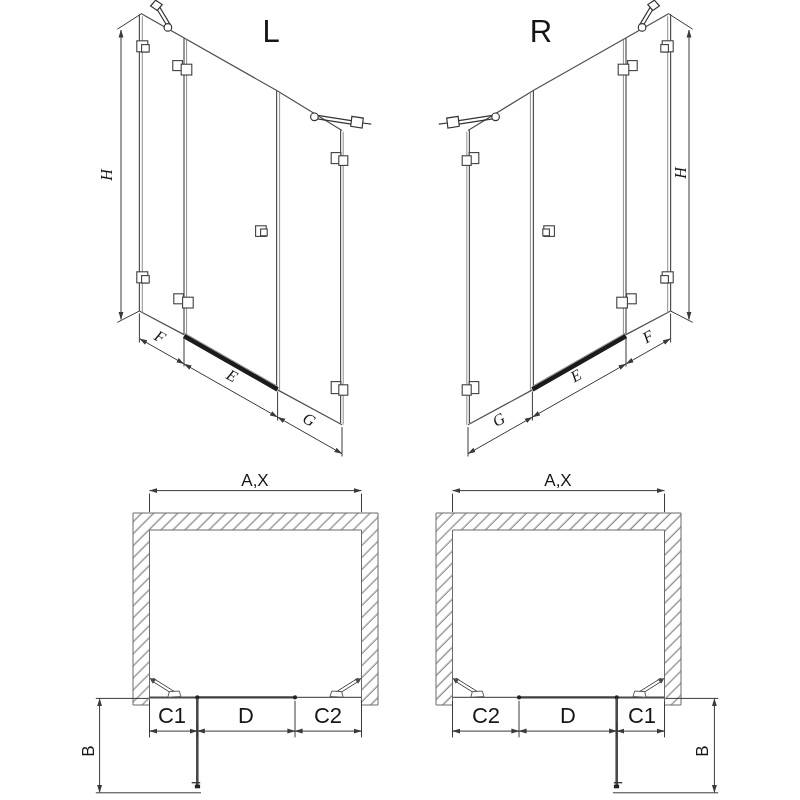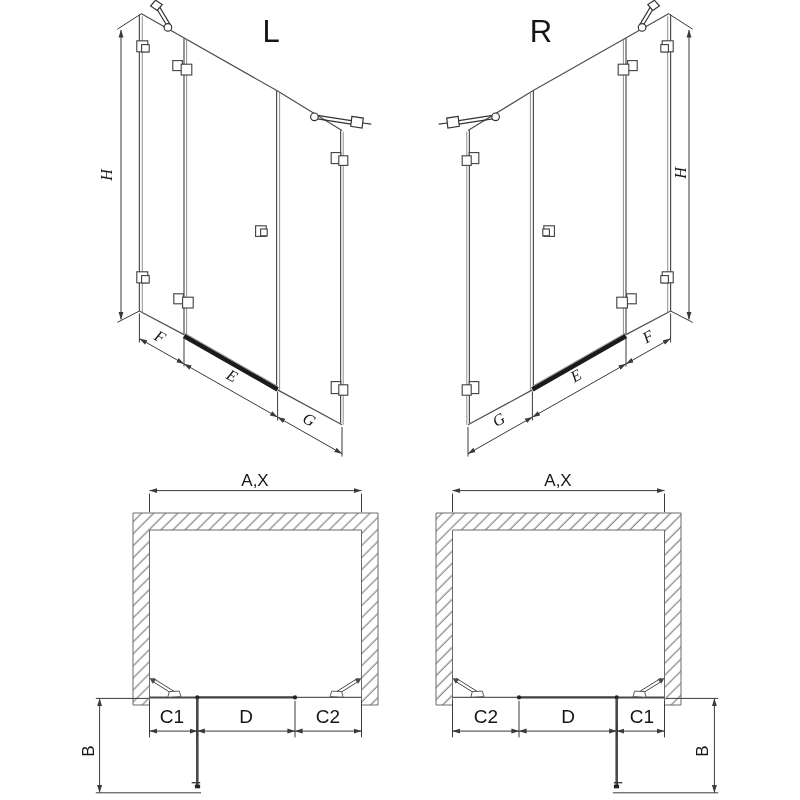"C1" .dim { font-size: 19px -> 22px }
